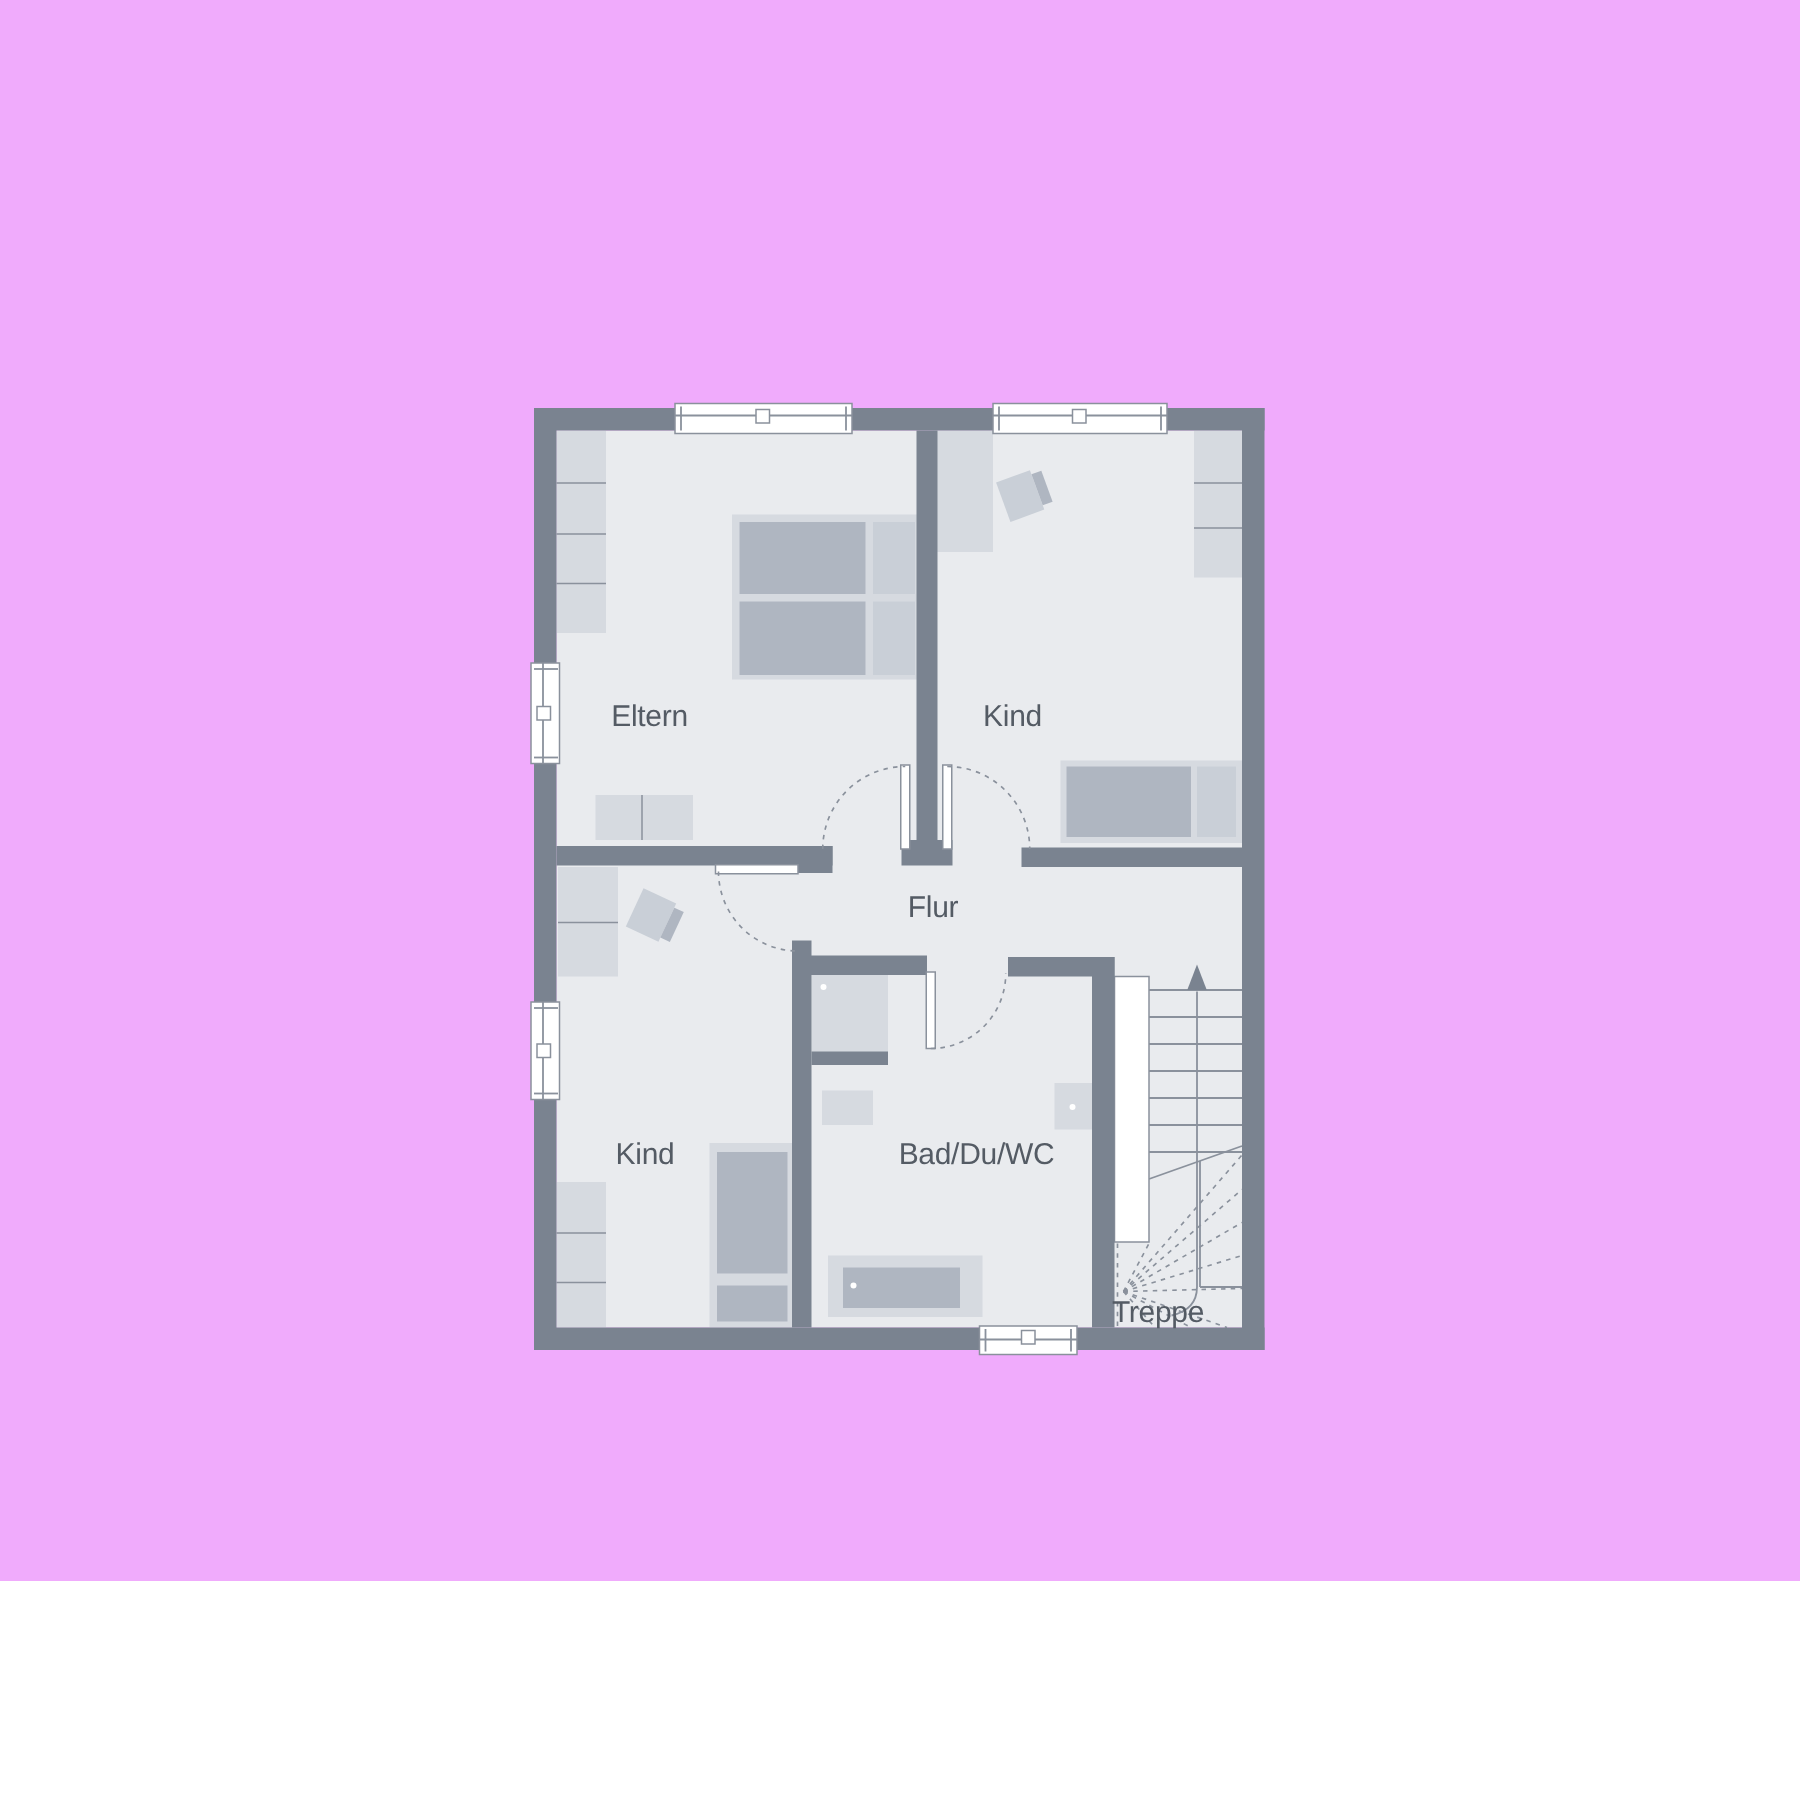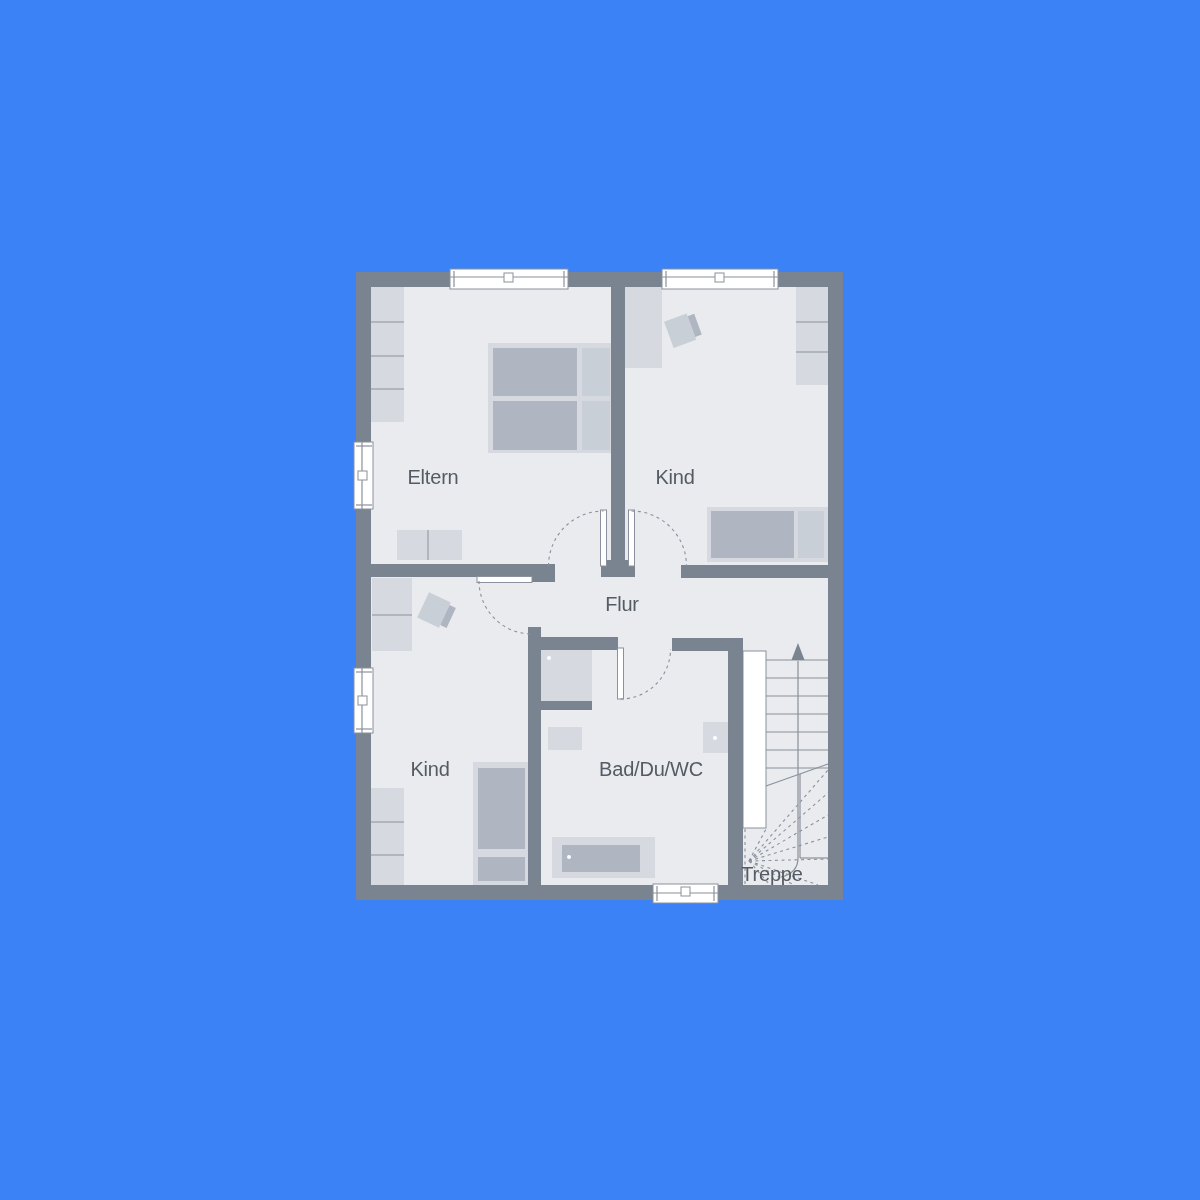"Eltern" .page { background: #3b82f6 -> #f0abfc; height: 1200px -> 1054px }
